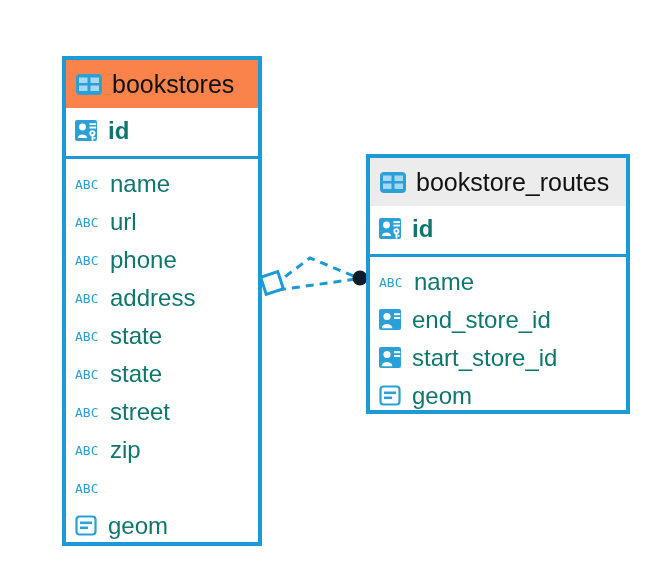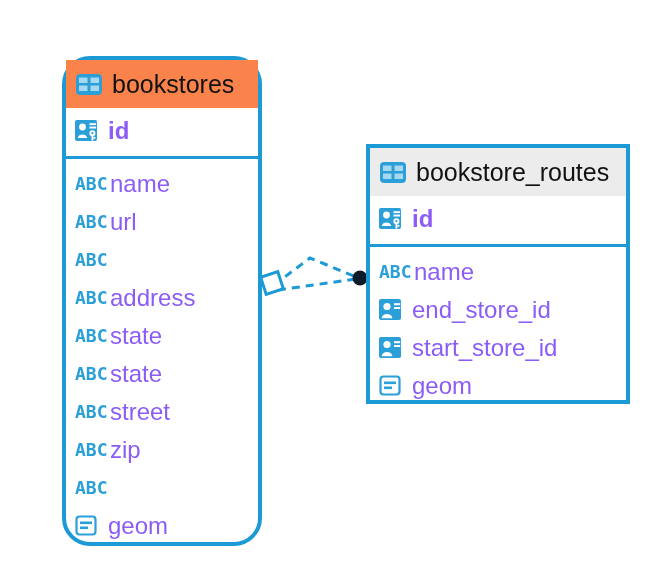"bookstores" div.entity { border-radius: 28px -> none }
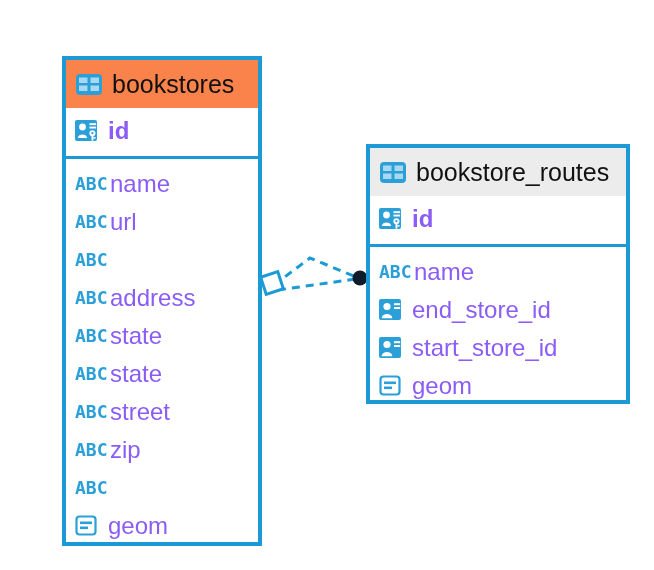"id" .field-name { color: #8b5cf6 -> #0f766e }
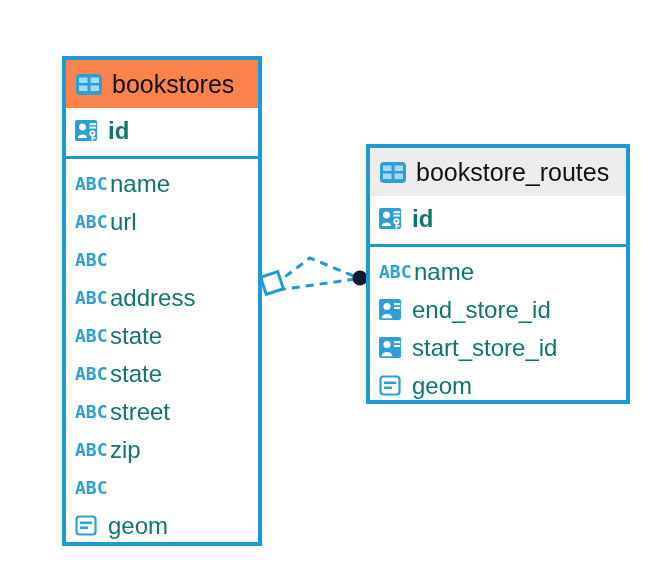"ABC" .abc-icon span { font-size: 18px -> 13px; font-weight: bold -> normal }
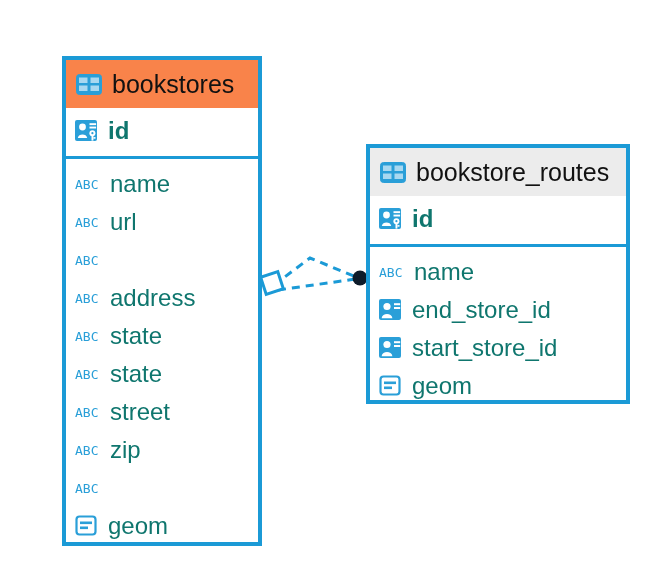"bookstore_routes" div.entity { top: 144px -> 154px }
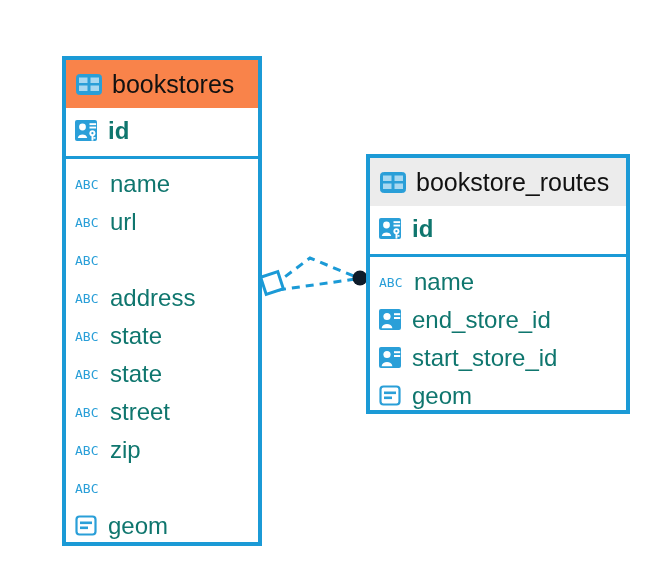"phone" span.field-name { html: none -> <span>phone</span> }
